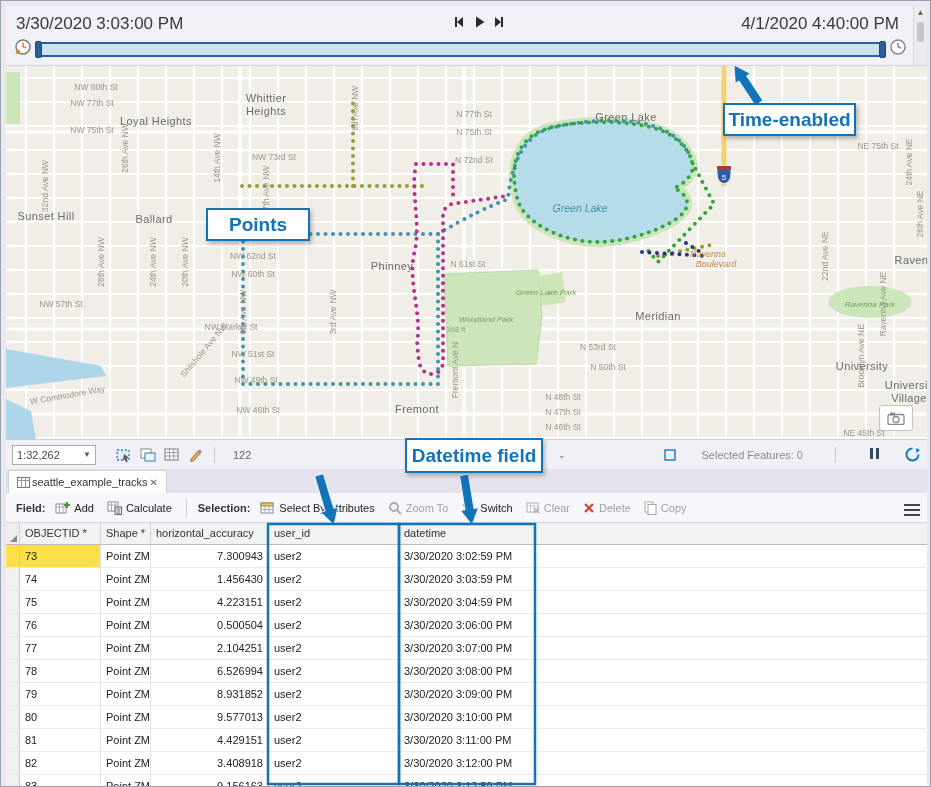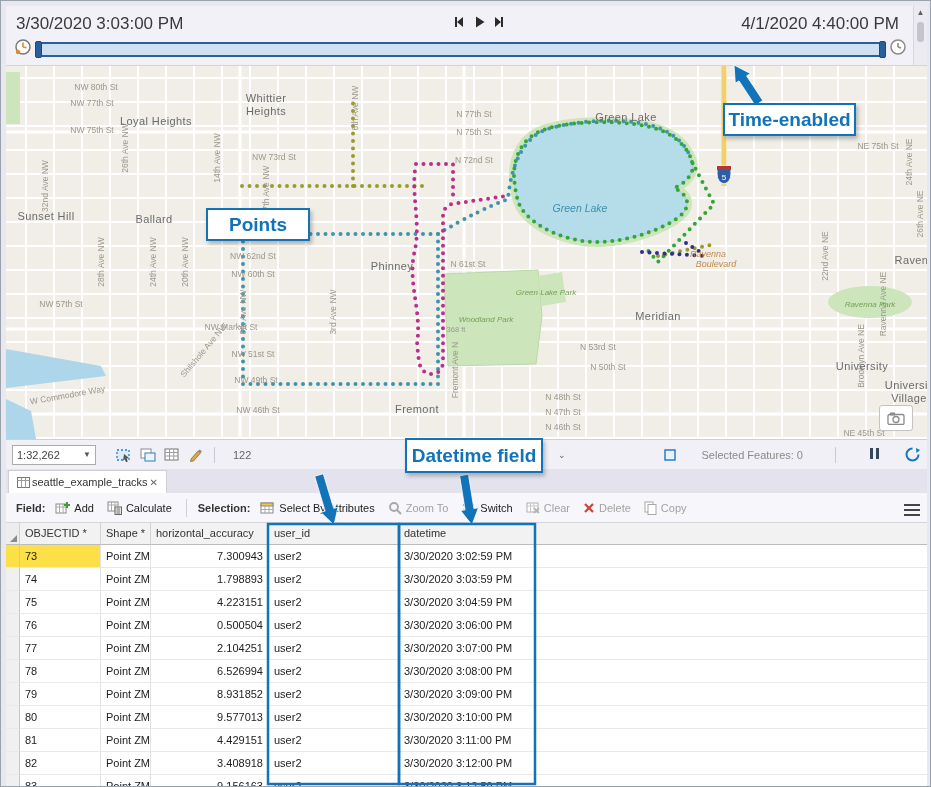"1.798893" div.tcell { text: 1.798893 -> 1.456430 }
